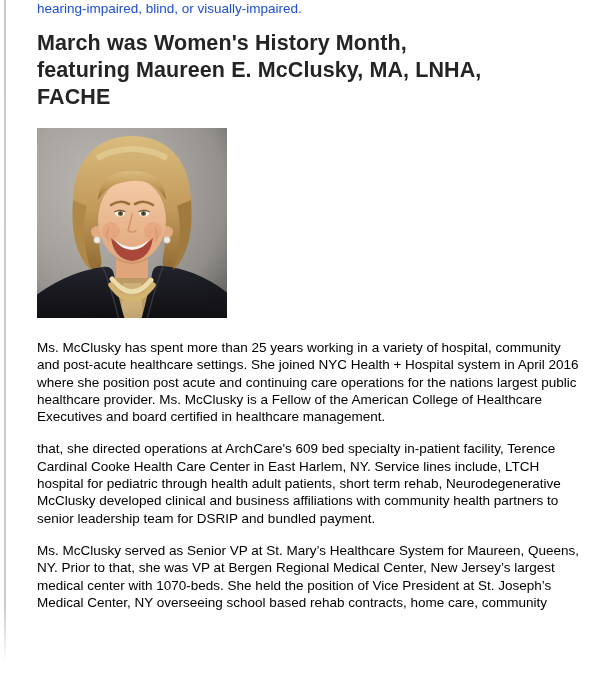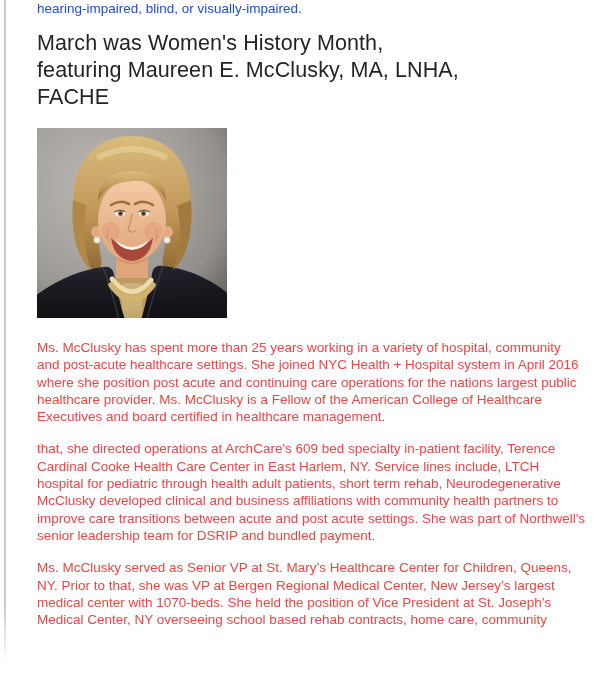"March was Women's History Month," .article-title { font-weight: normal -> bold }
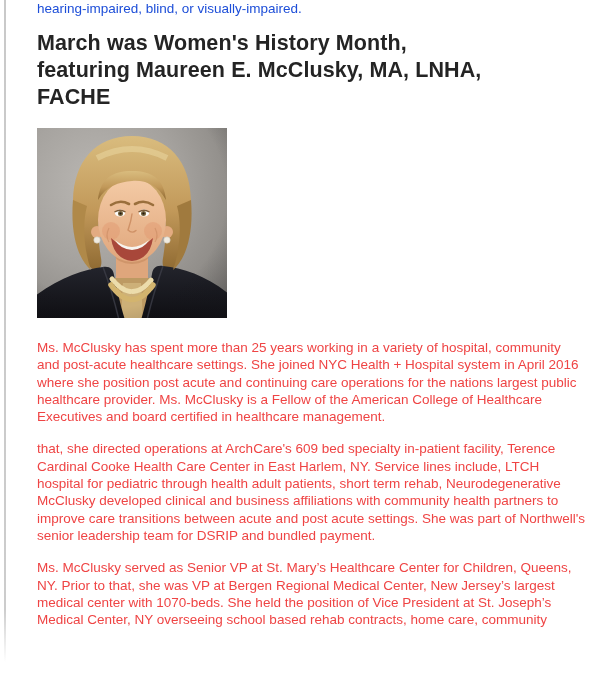"Ms. McClusky has spent more" .para { color: #ef4444 -> #000000 }
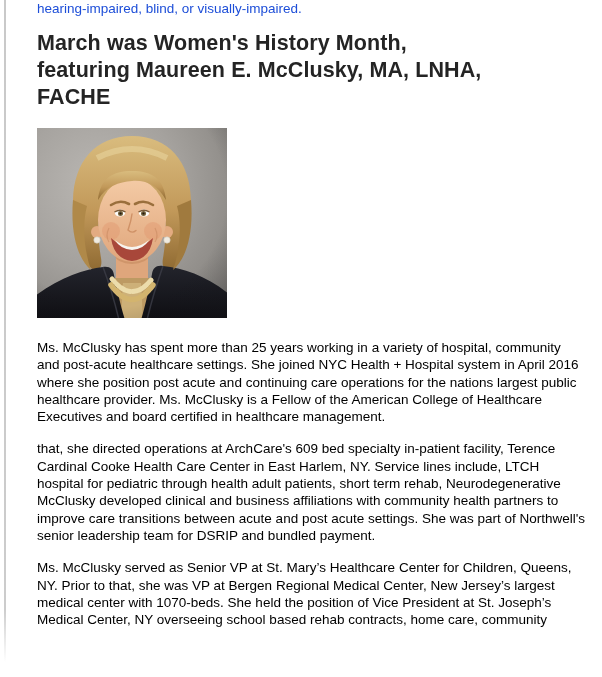"improve care transitions between acute" div.line { html: <div>improve care transitions between acute and post acute settings. She was part of Northwell's</div> -> none }
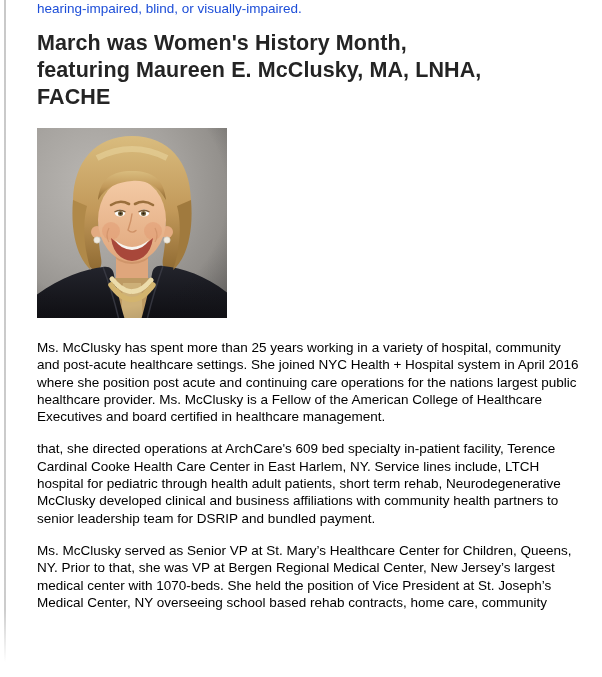"Ms. McClusky served as Senior" div.line { text: Center for Children -> System for Maureen }
